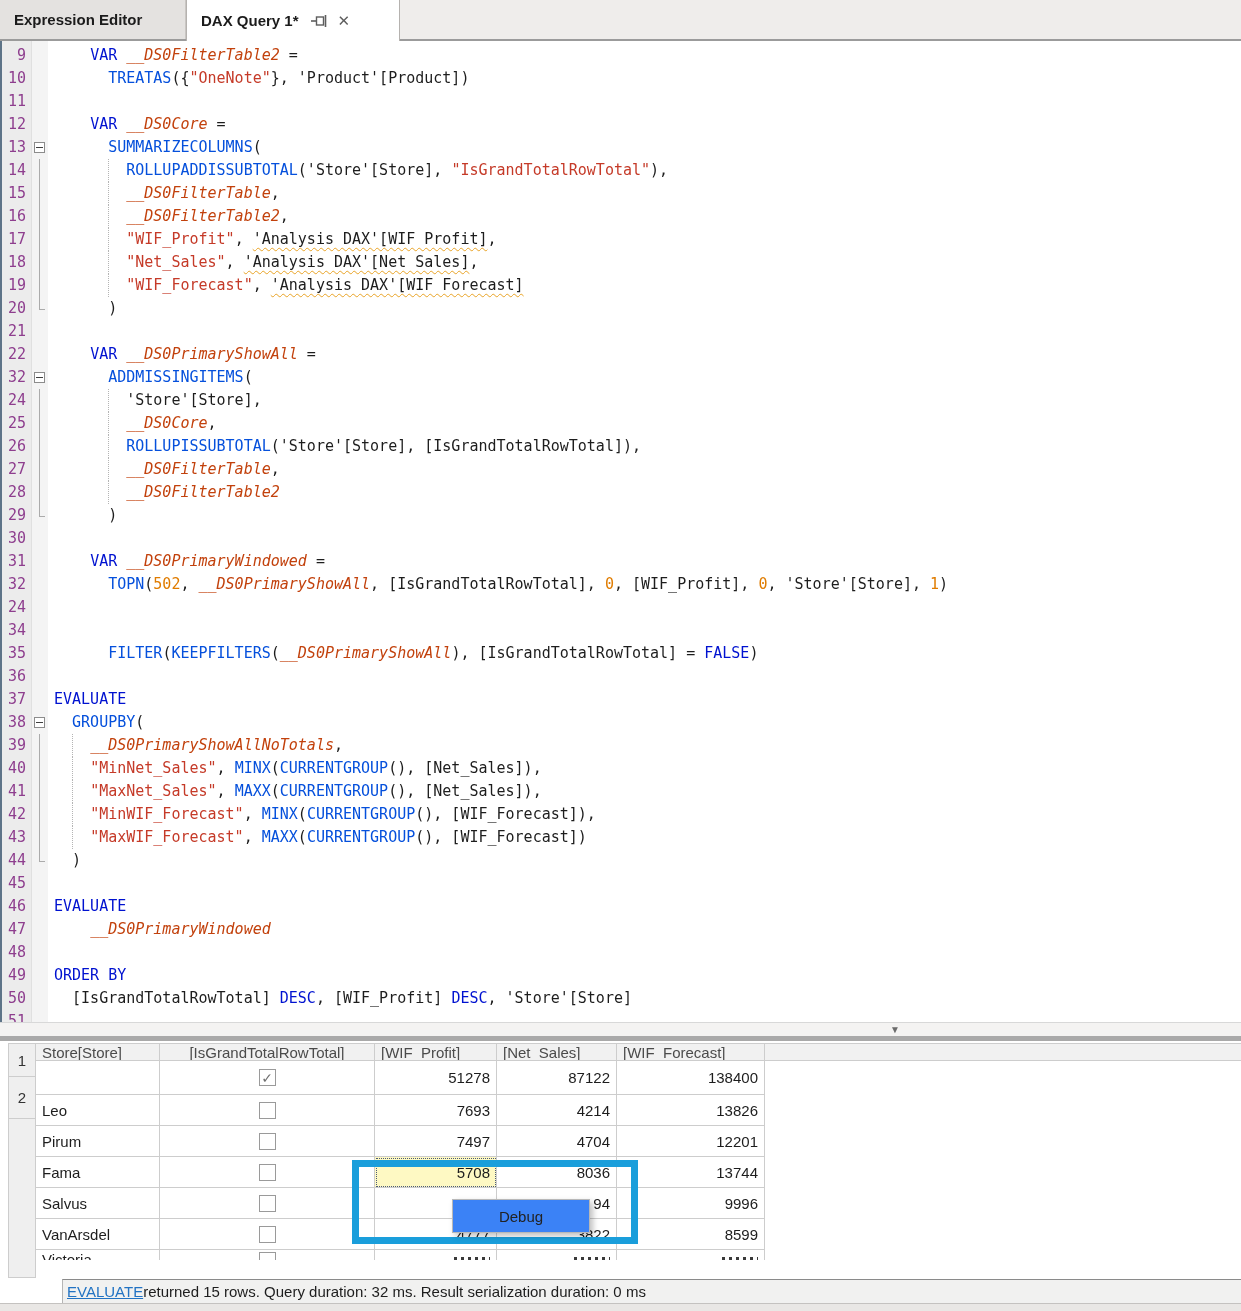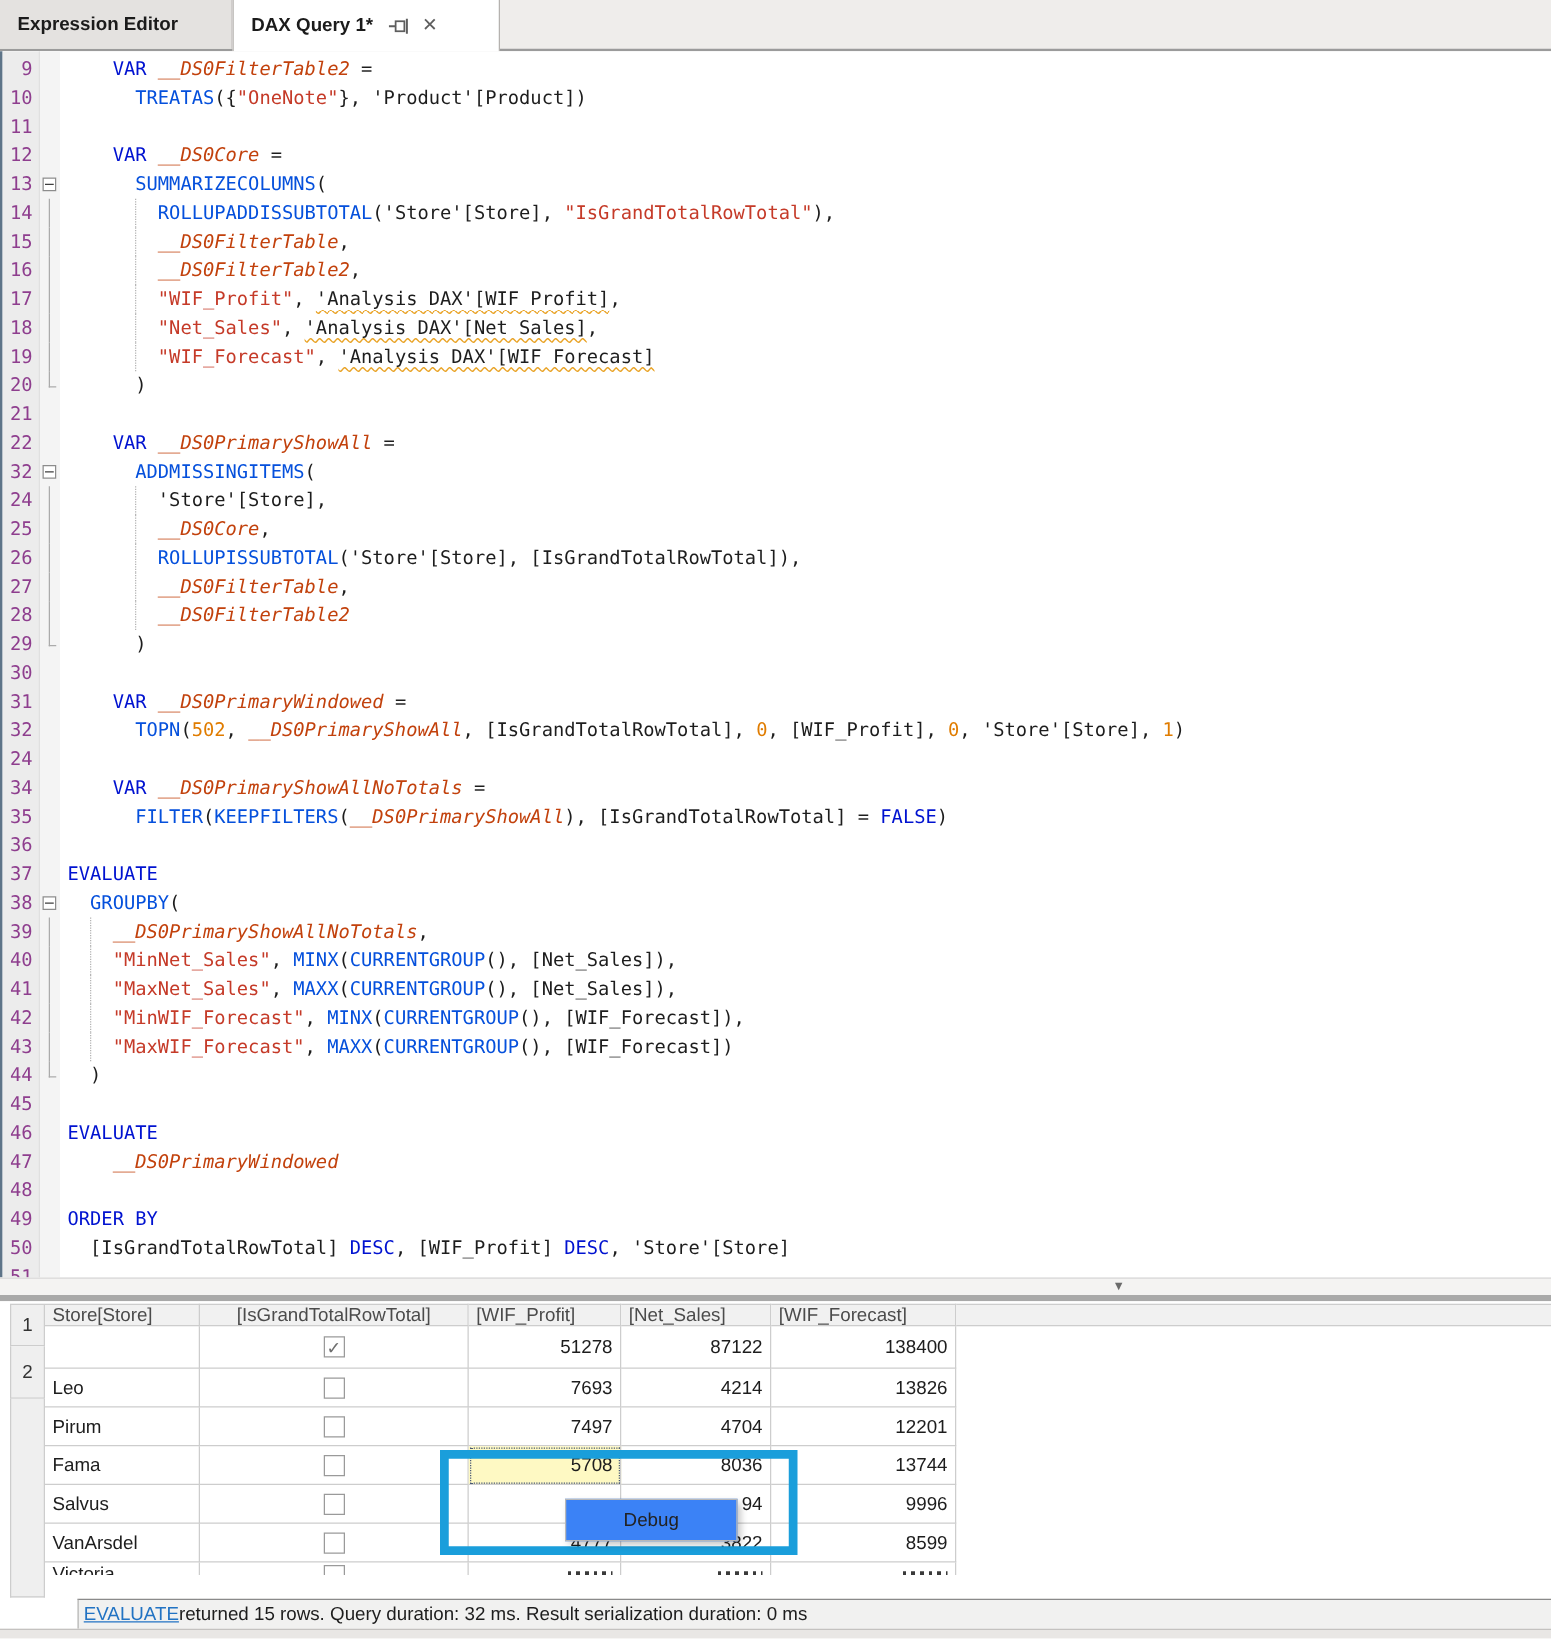"VAR __DS0PrimaryShowAllNoTotals =" span.code { html: <span><span> </span><span>VAR</span><span> </span><span>__DS0PrimaryShowAllNoTotals</span><span> =</span></span> -> none }
